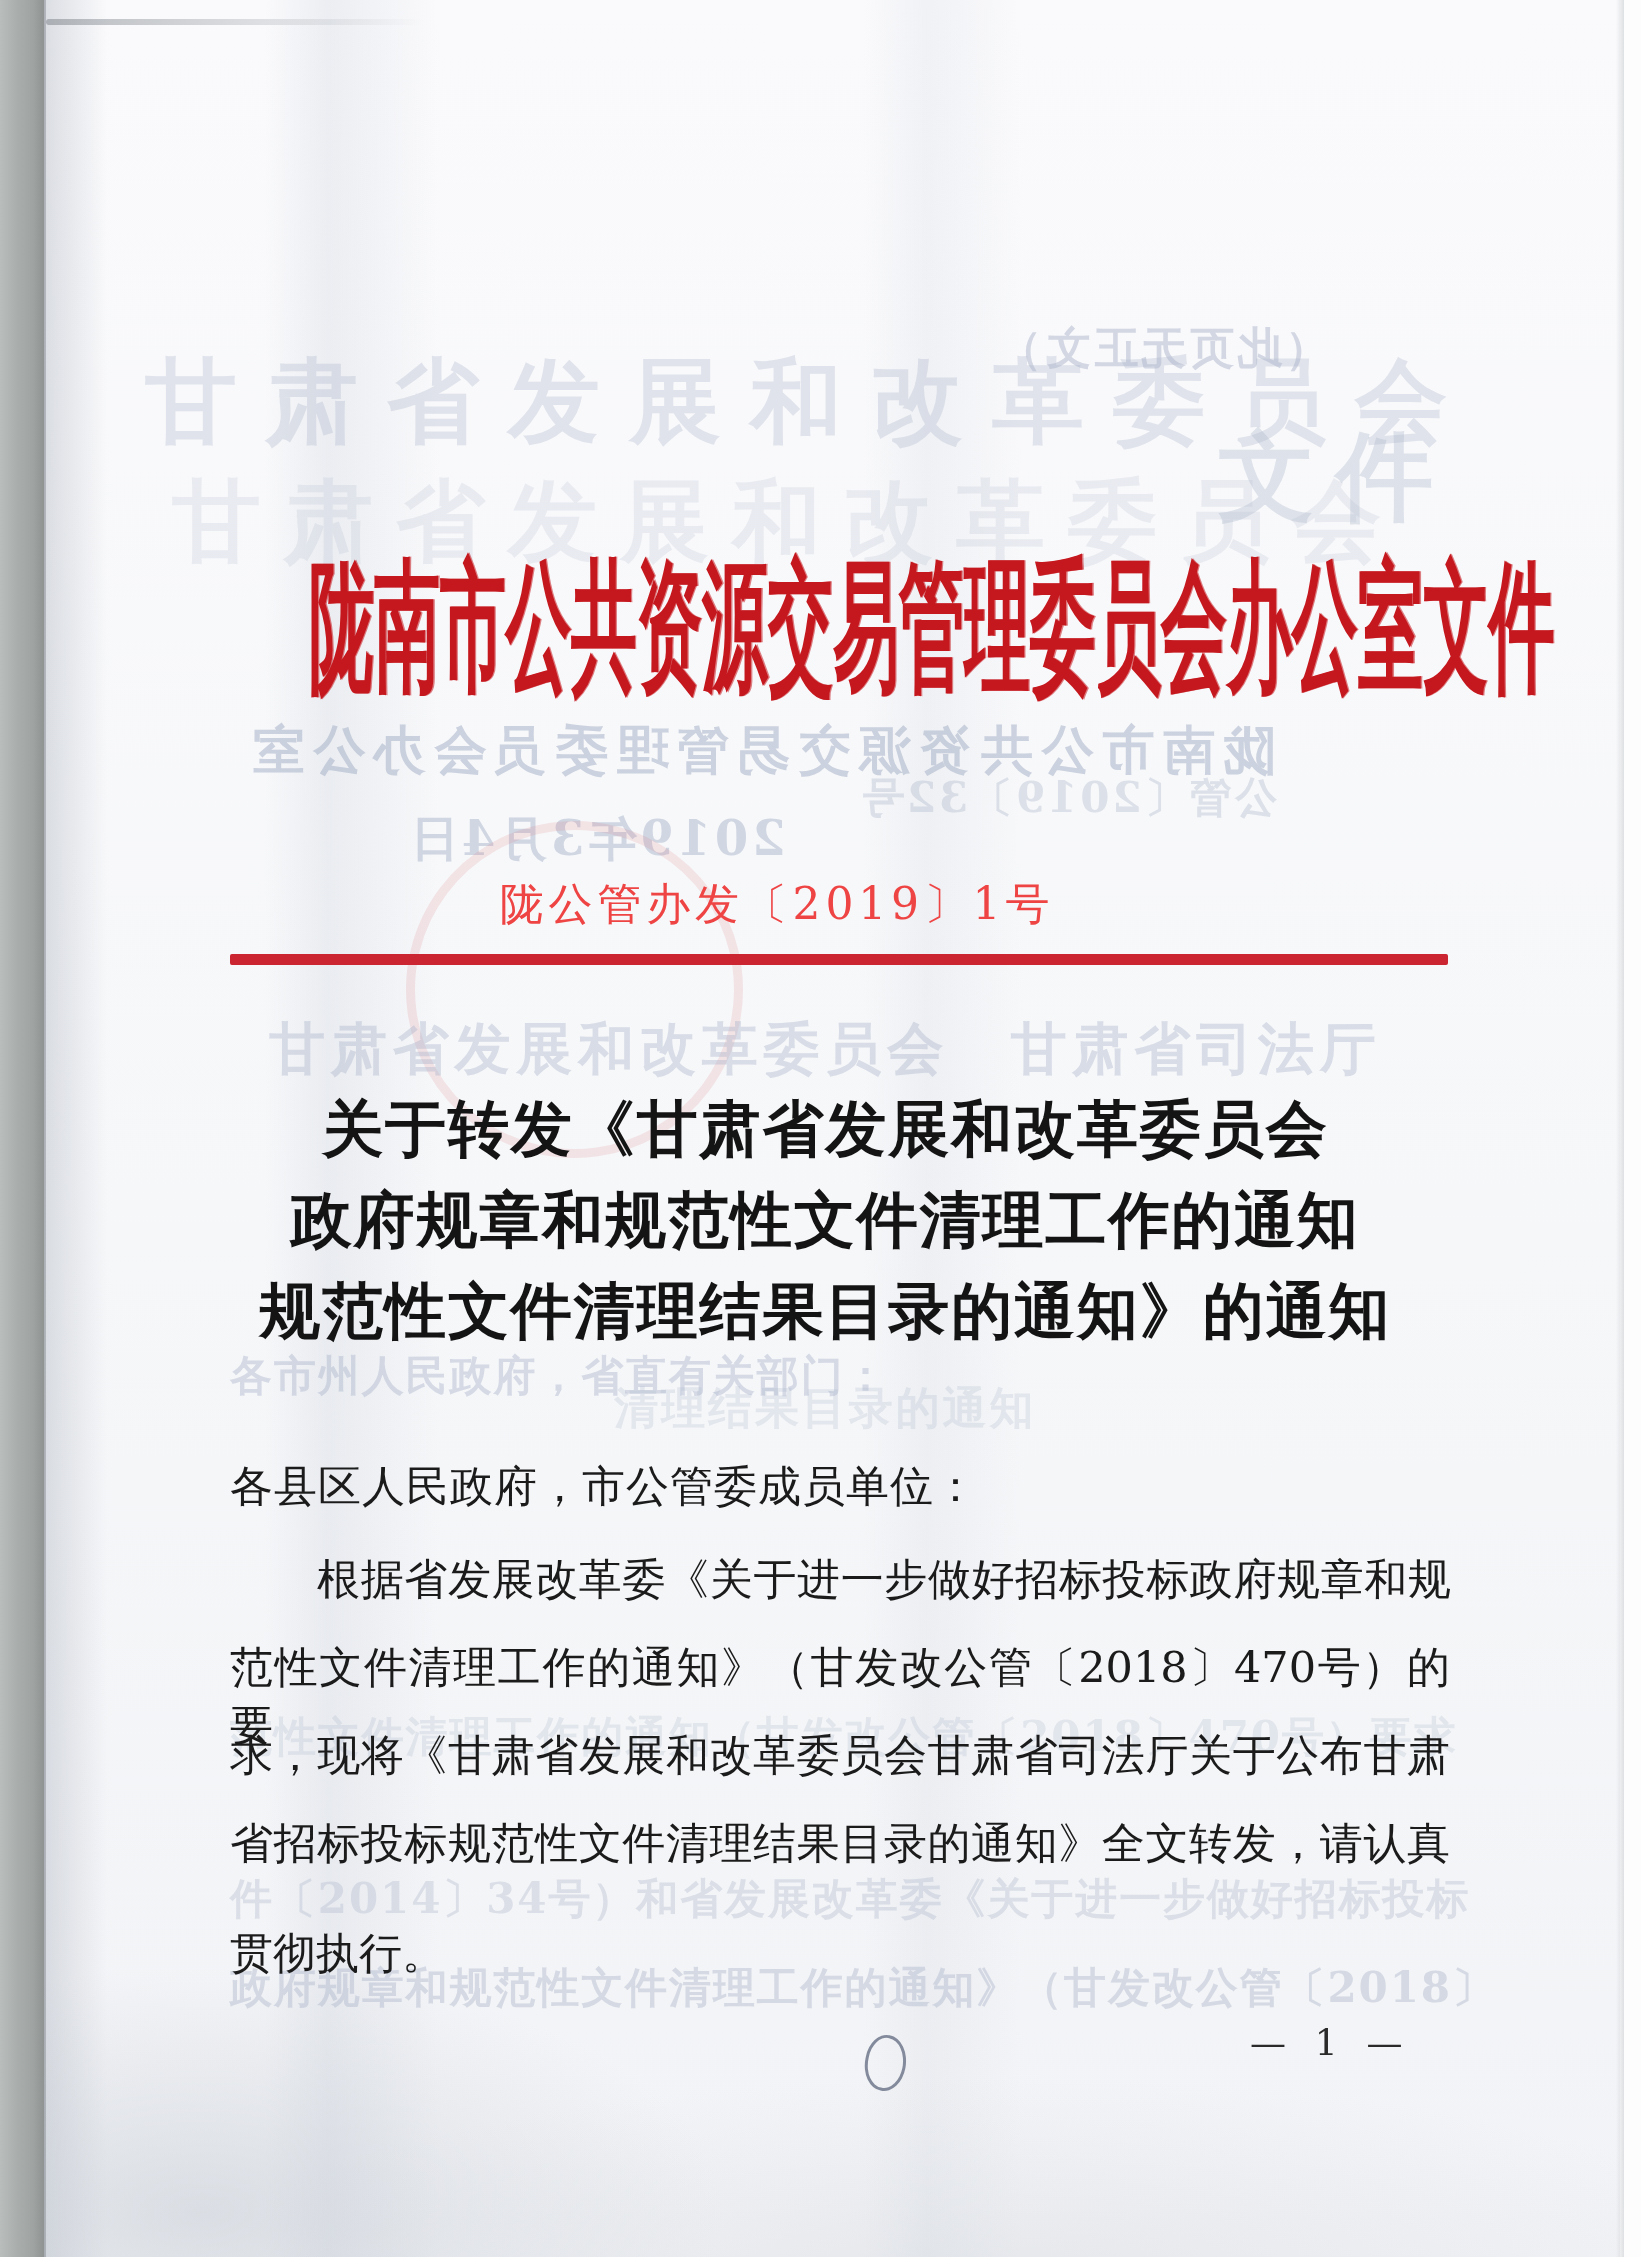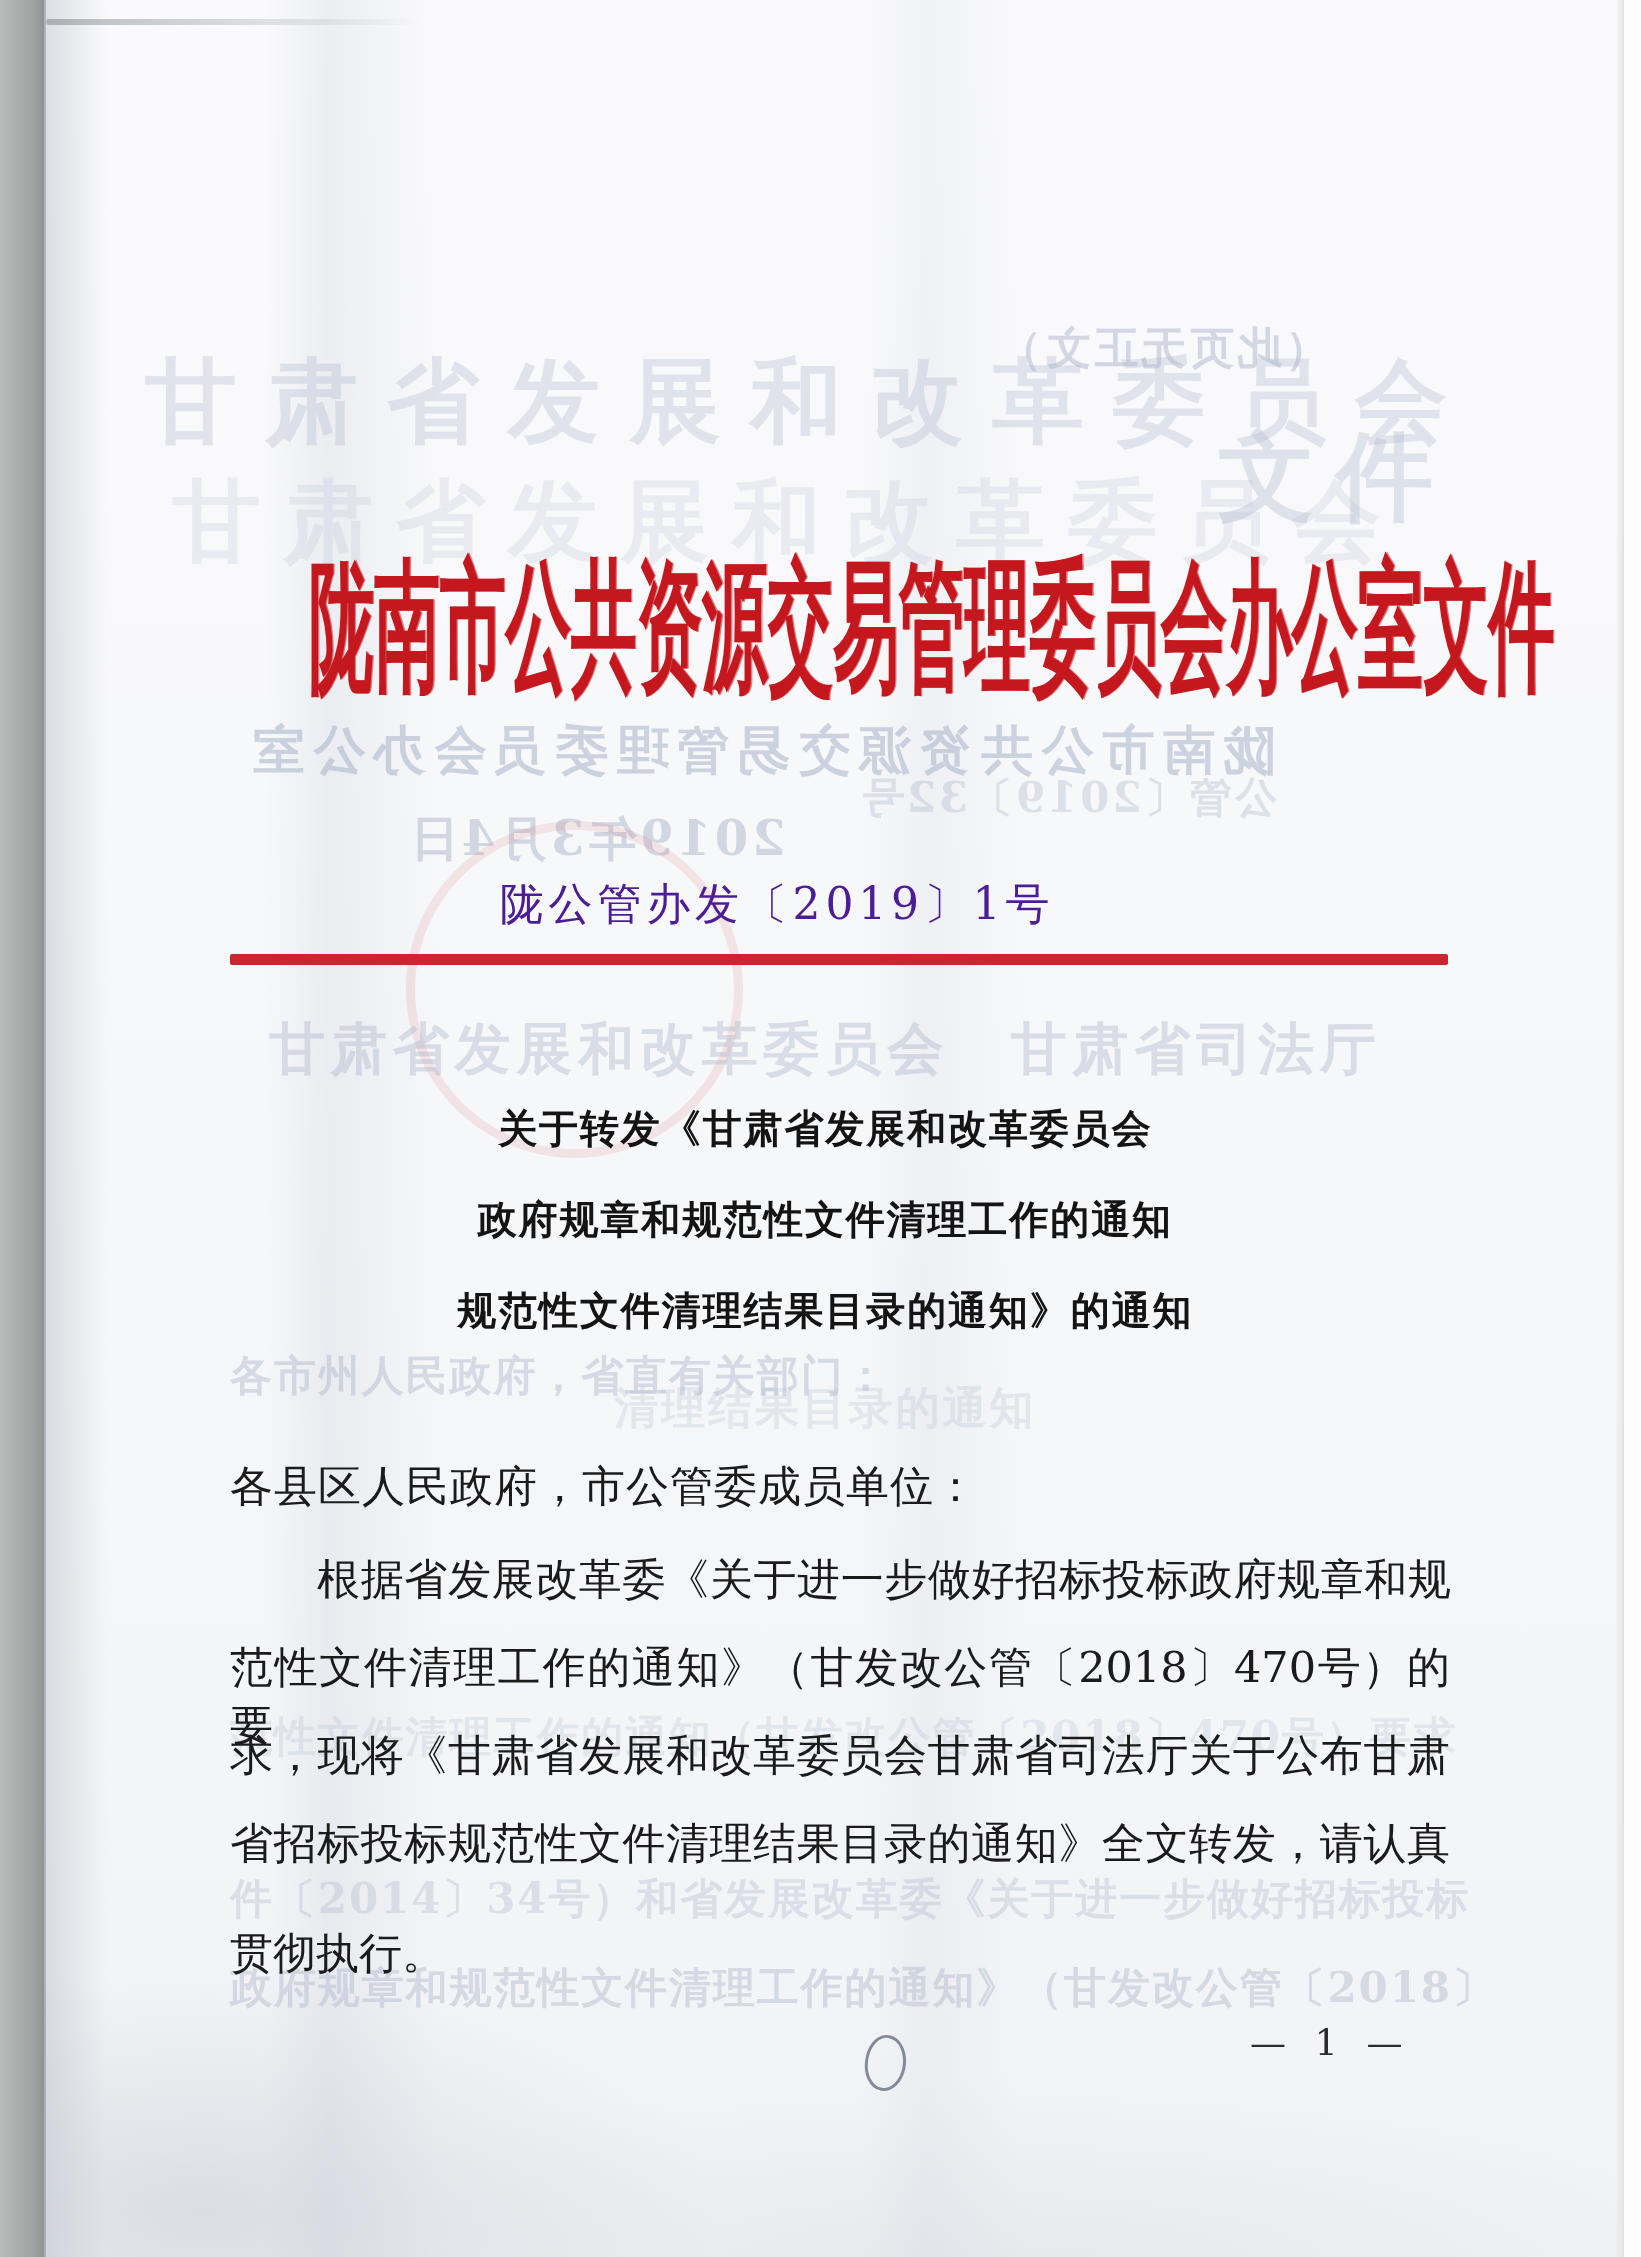"陇公管办发〔2019〕1号" .doc-number { color: #4c1d95 -> #ef4444 }
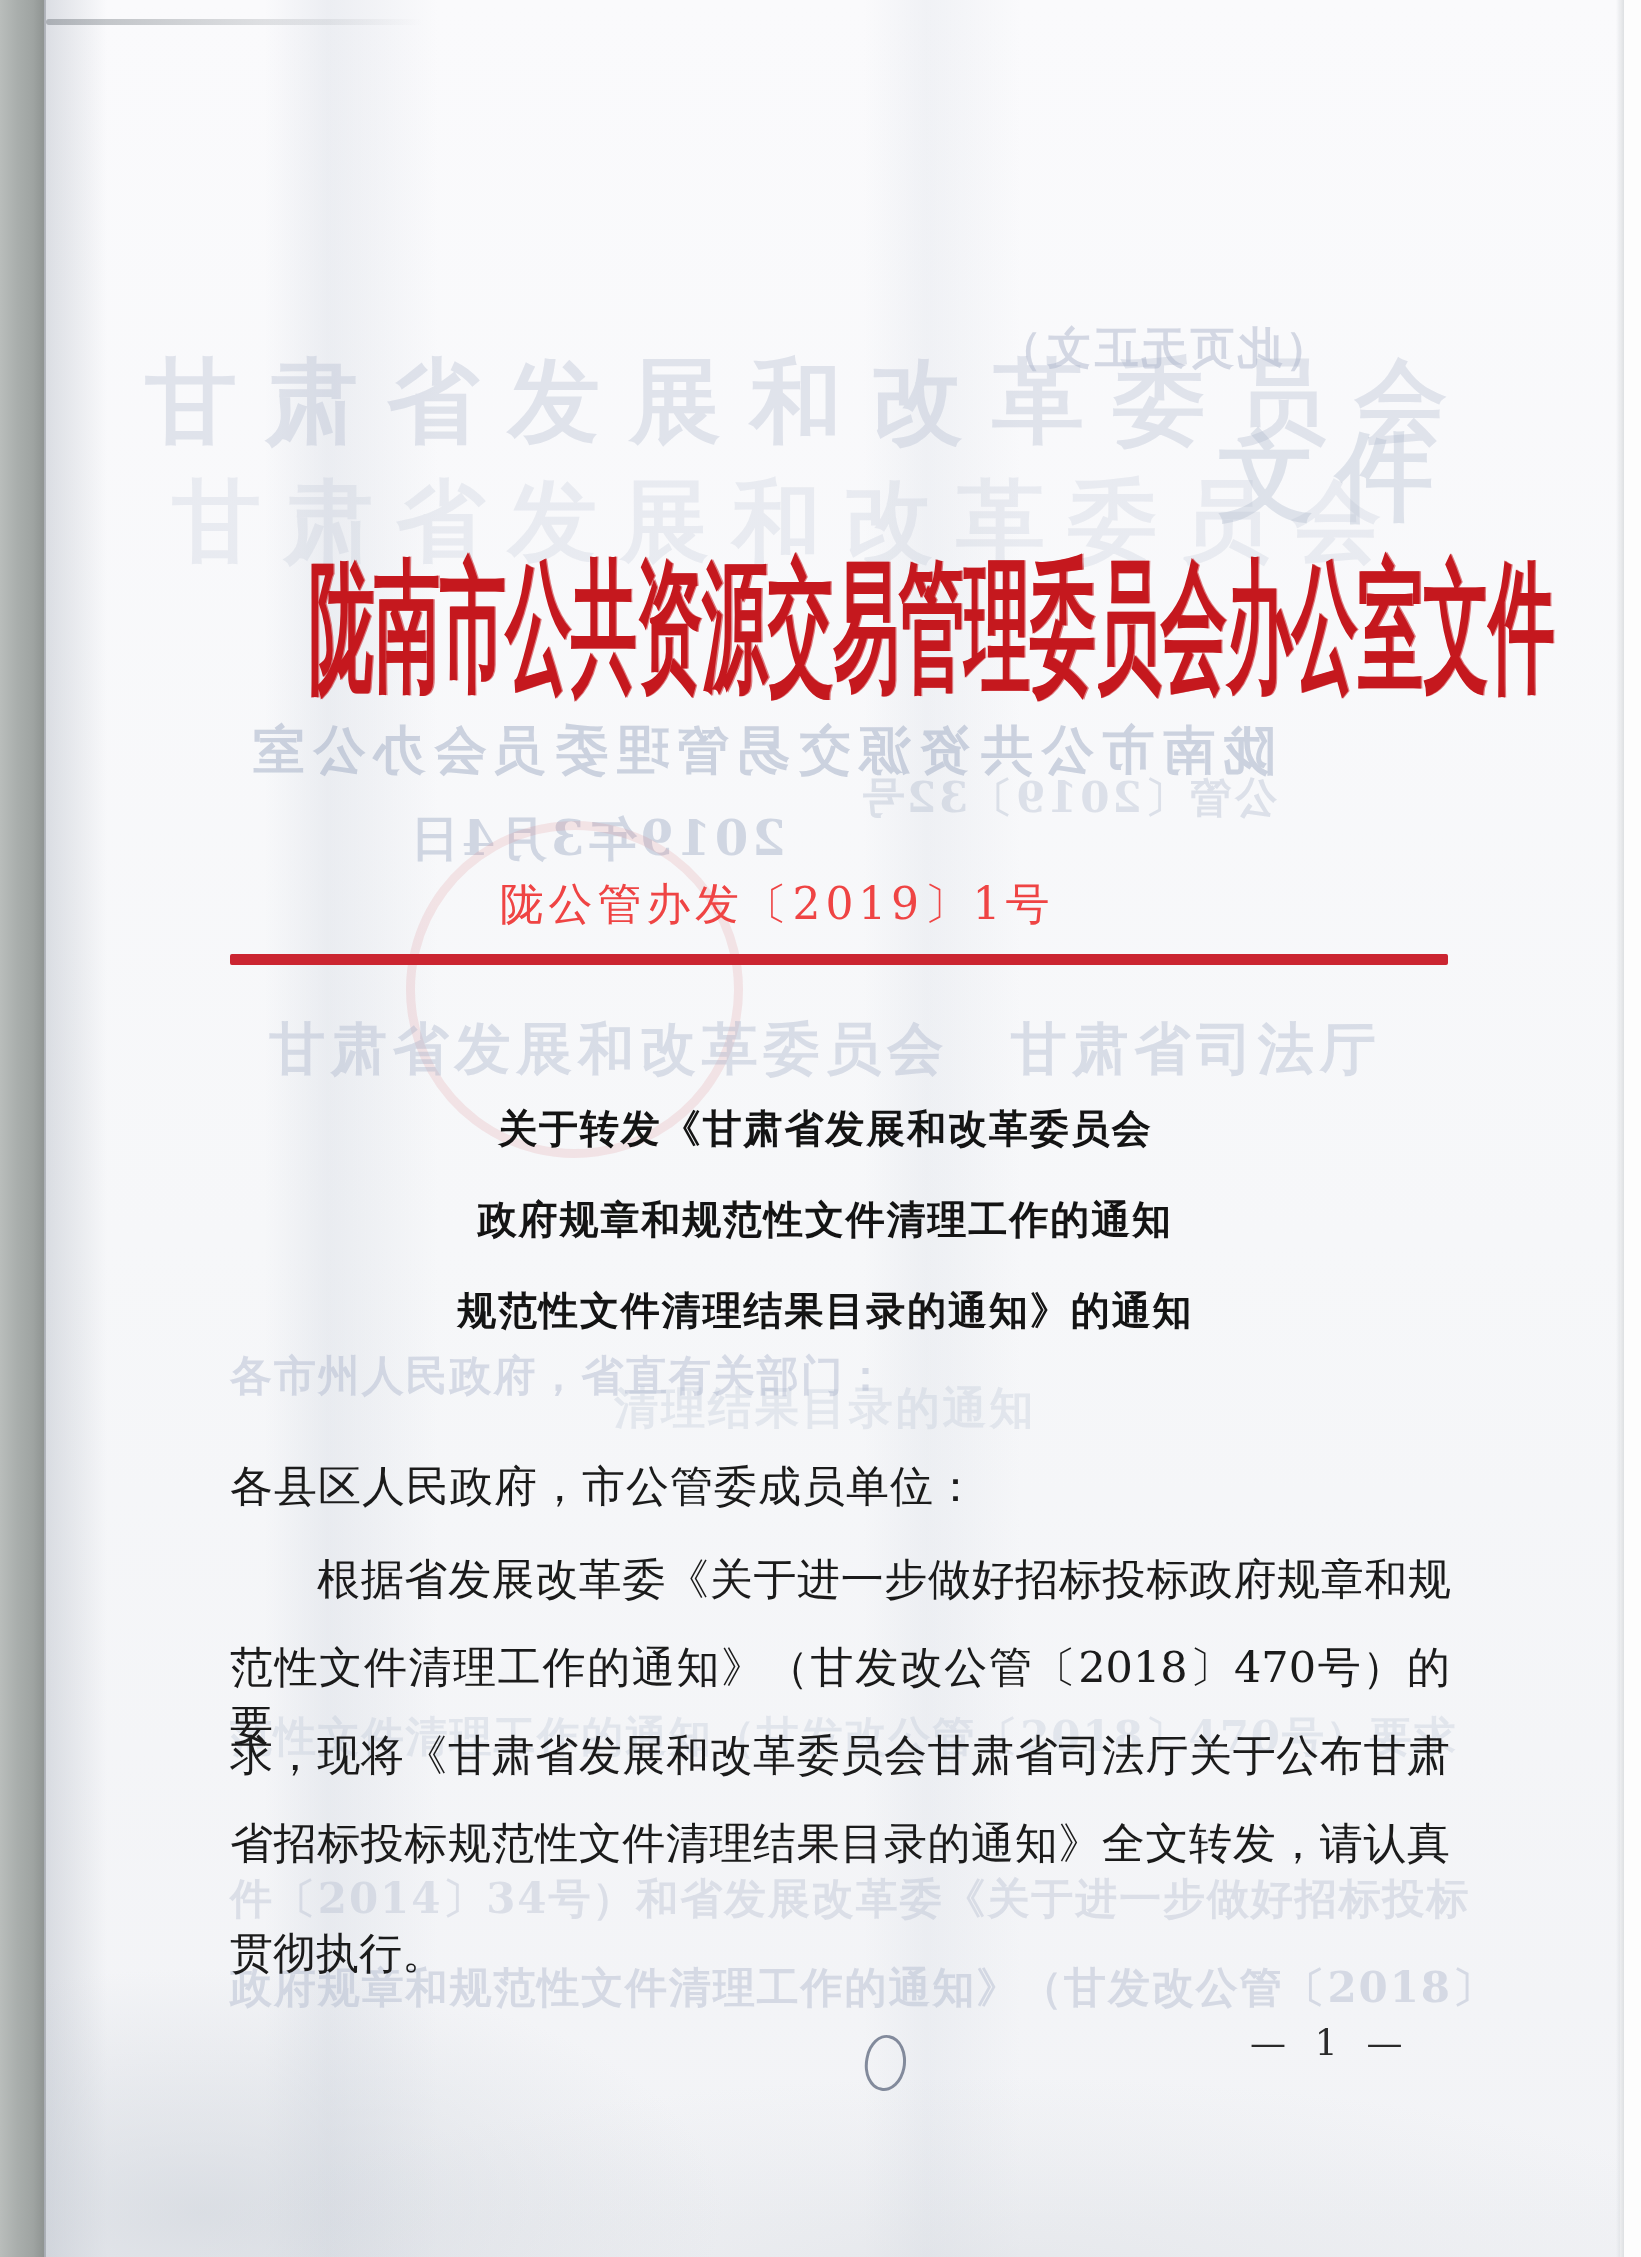"关于转发《甘肃省发展和改革委员会" .doc-title { font-size: 39px -> 61px }
